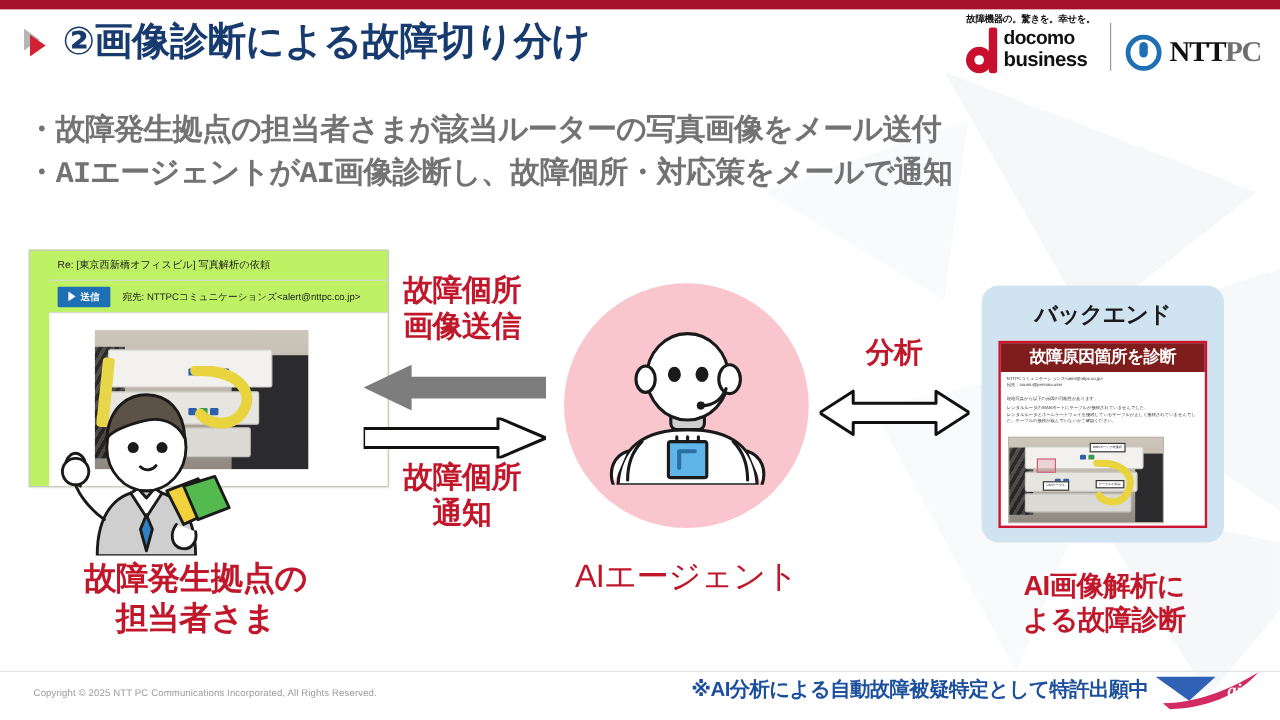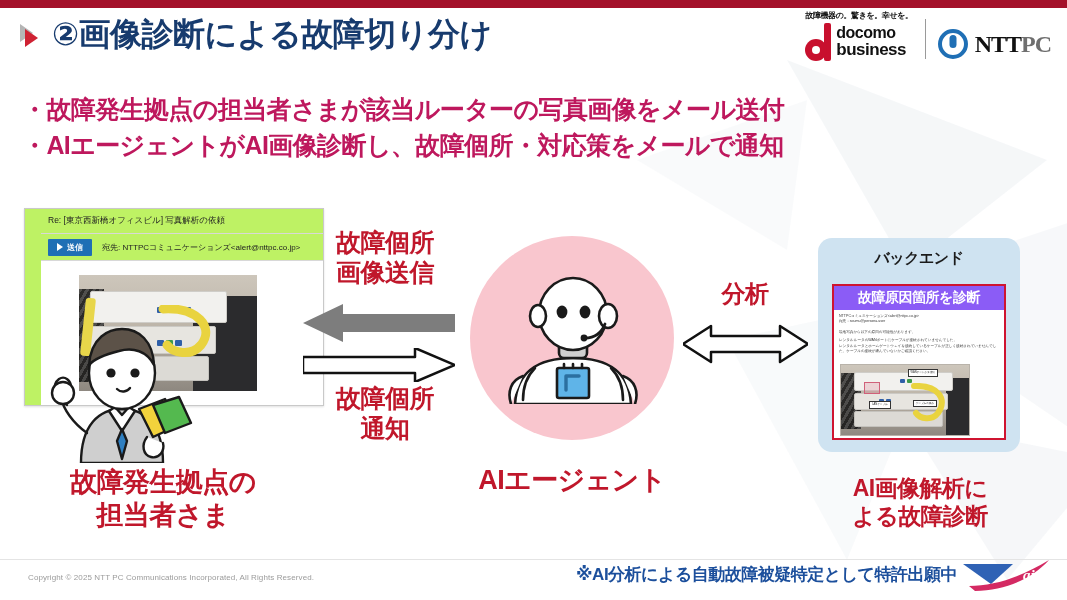"・故障発生拠点の担当者さまが該当ルーターの写真画像をメール送付" .lead { color: #be185d -> #737373; font-family: none -> Liberation Mono, monospace }
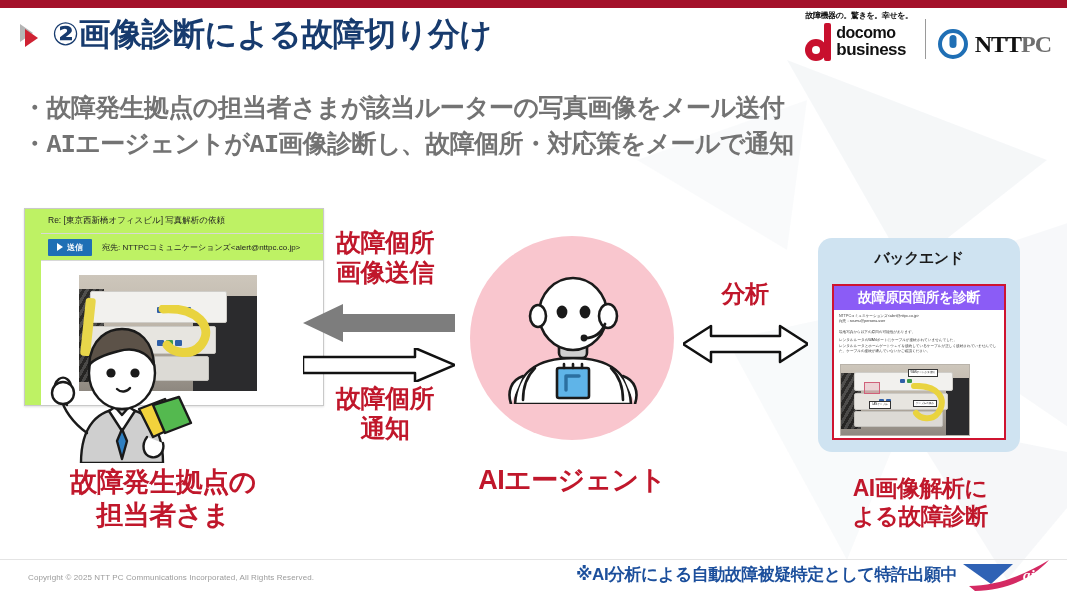"バックエンド" .backend-title { font-size: 15px -> 19px }
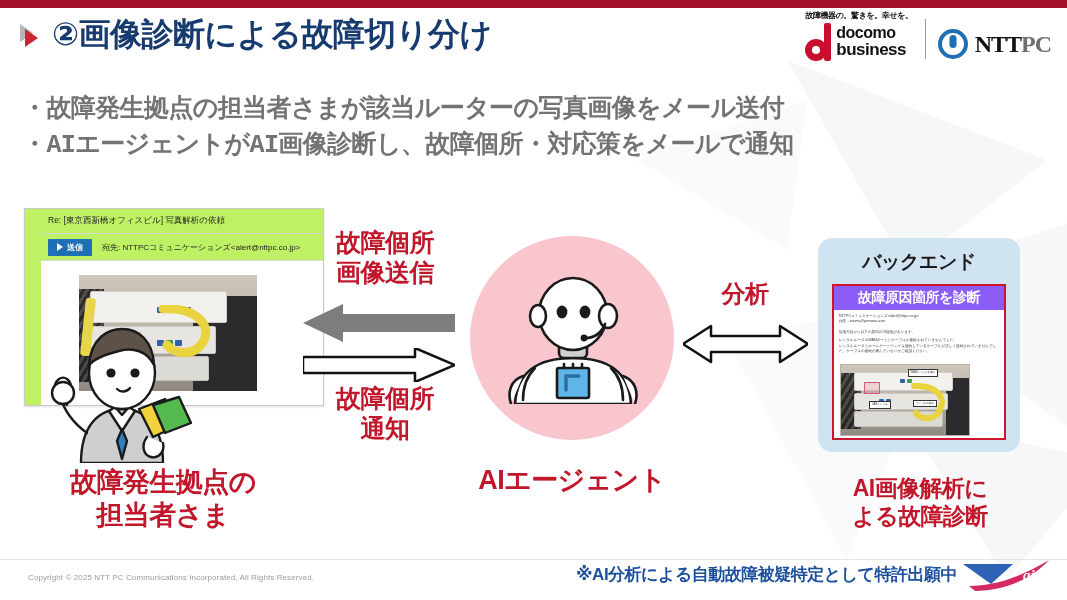"故障原因箇所を診断" .be-banner { background: #8b5cf6 -> #7f1d1d }
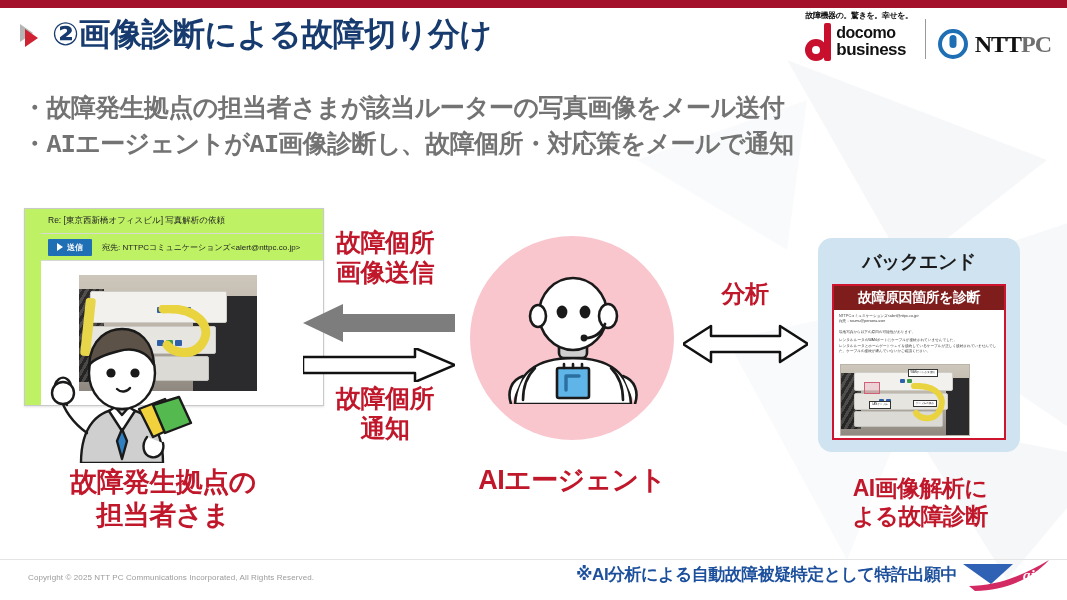"AIエージェント" .agent-label { font-weight: bold -> normal }
